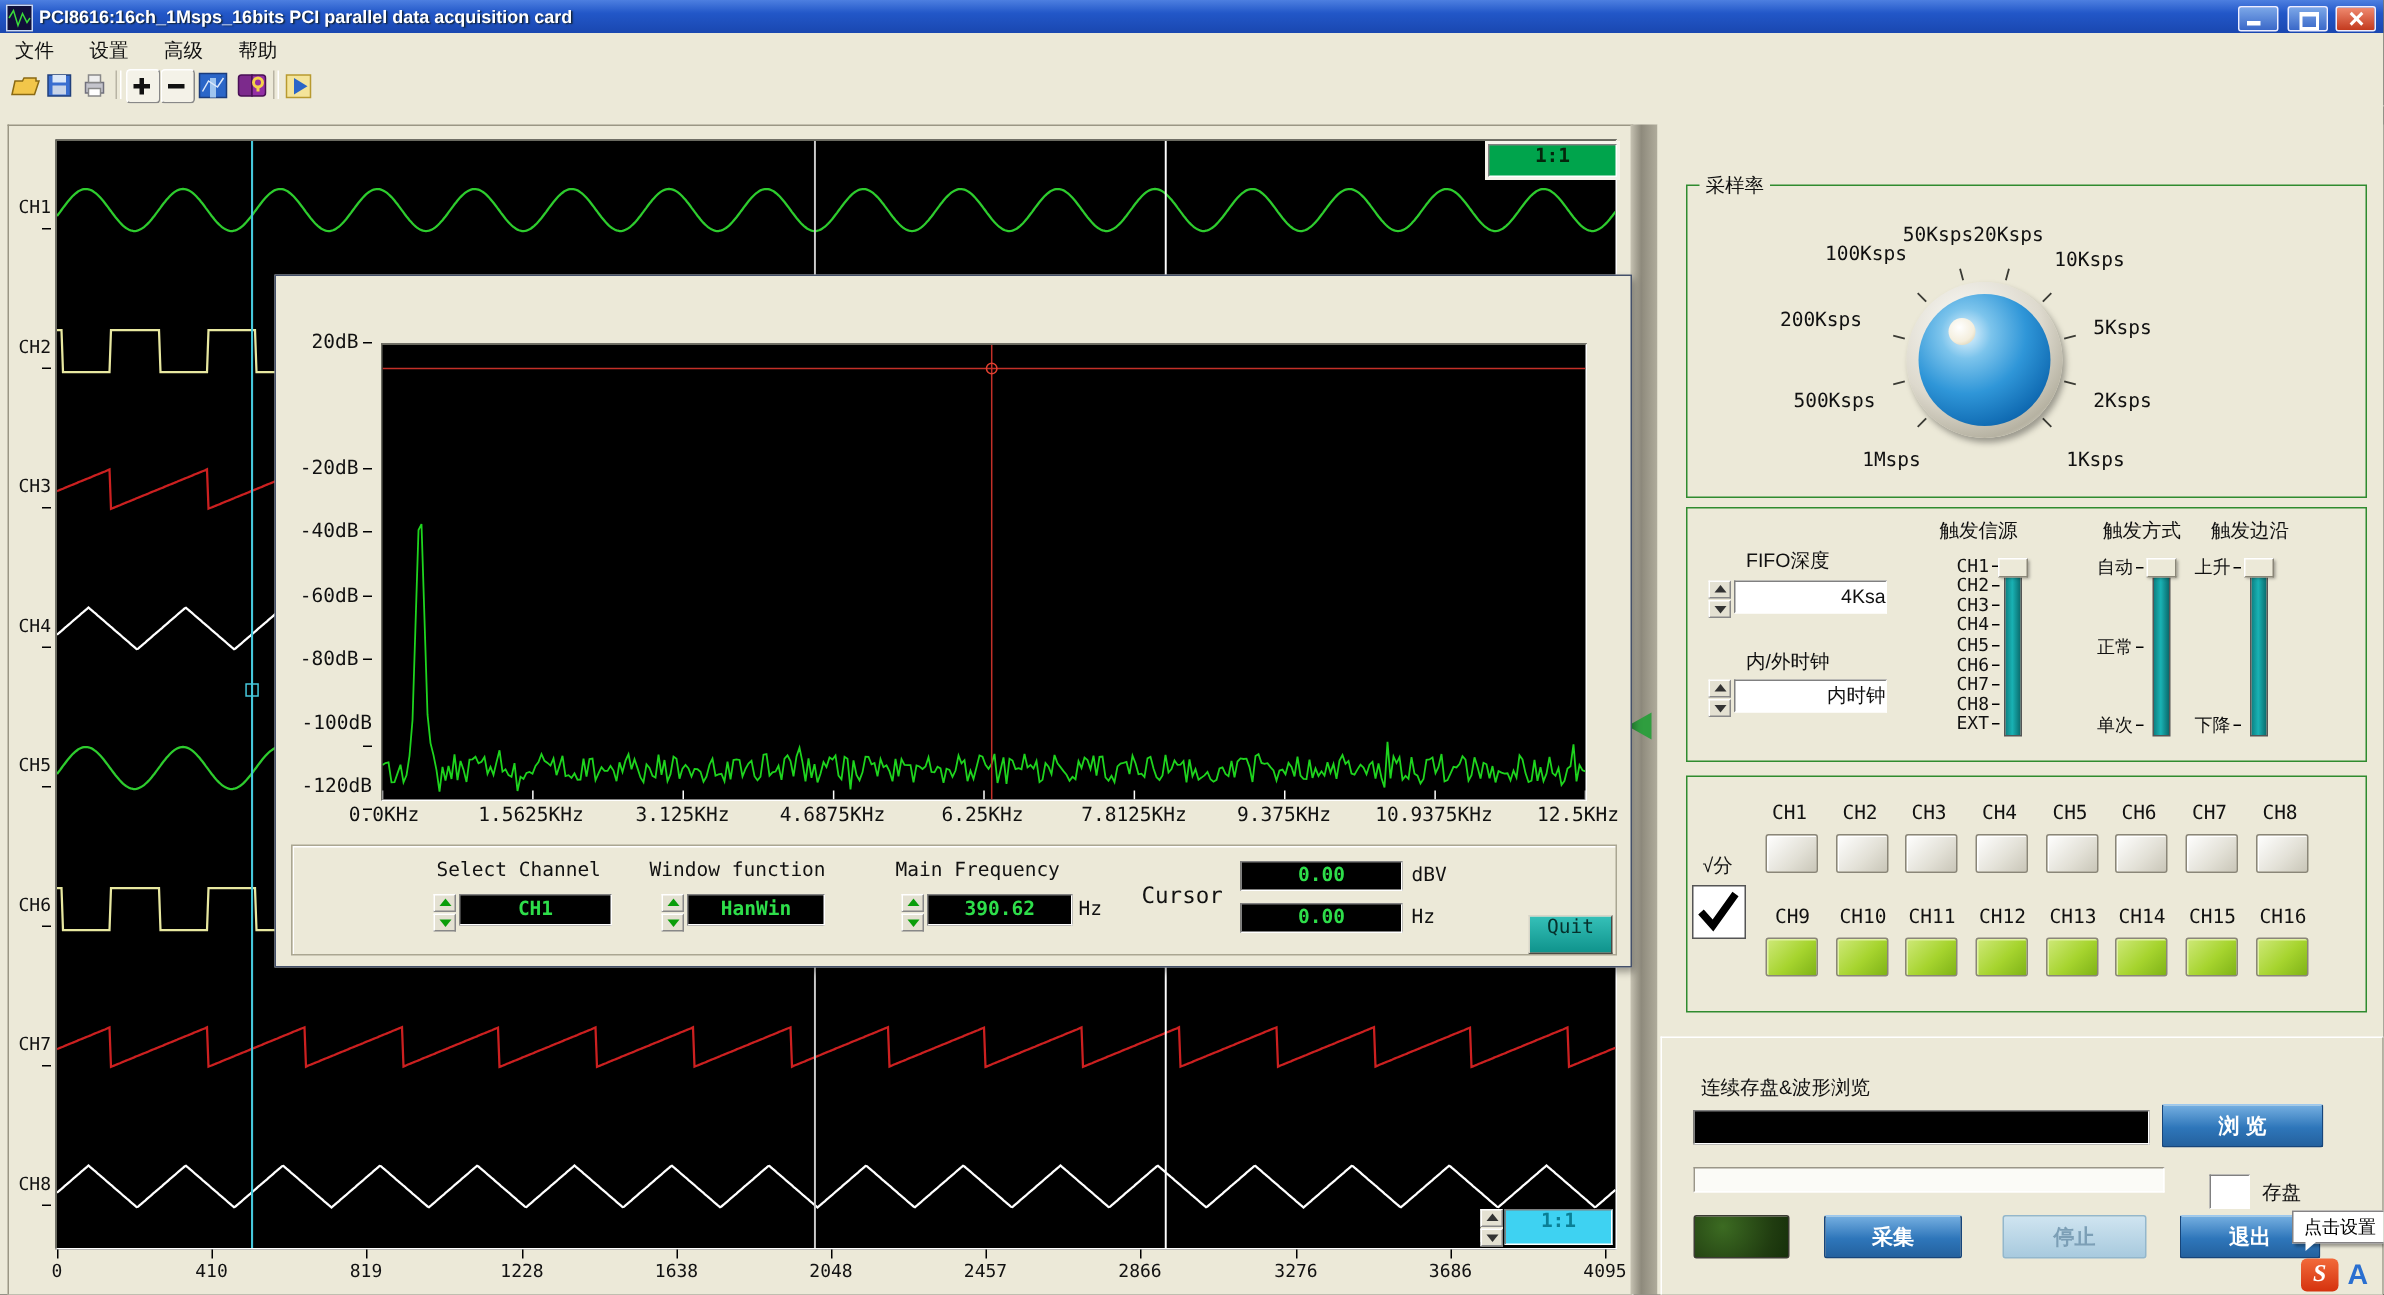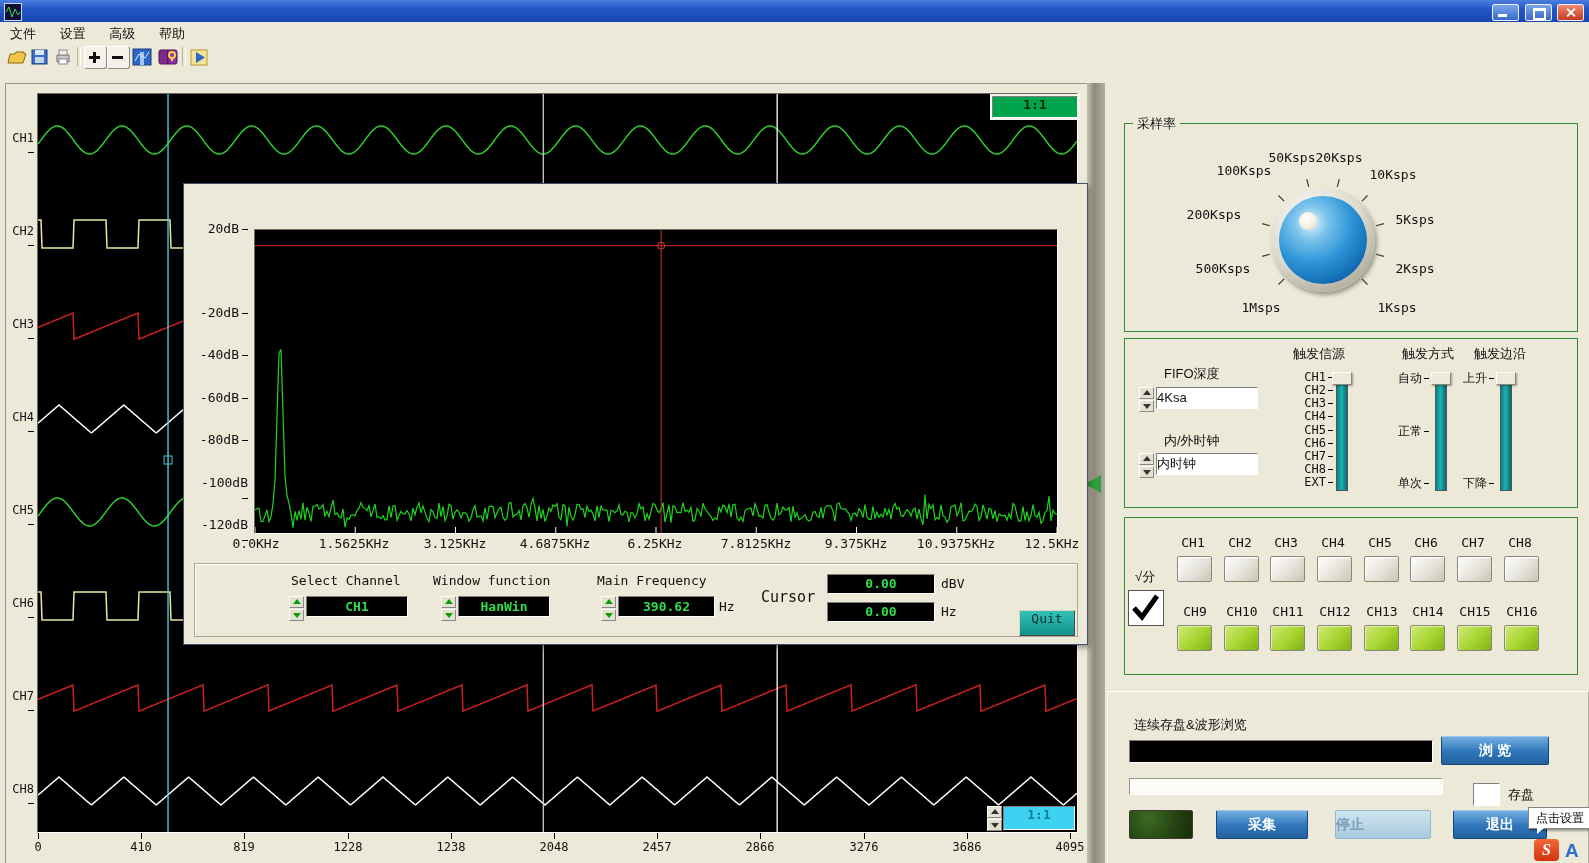"PCI8616:16ch_1Msps_16bits PCI parallel" span.wtitle { html: none -> <span>PCI8616:16ch_1Msps_16bits PCI parallel data acquisition card</span> }
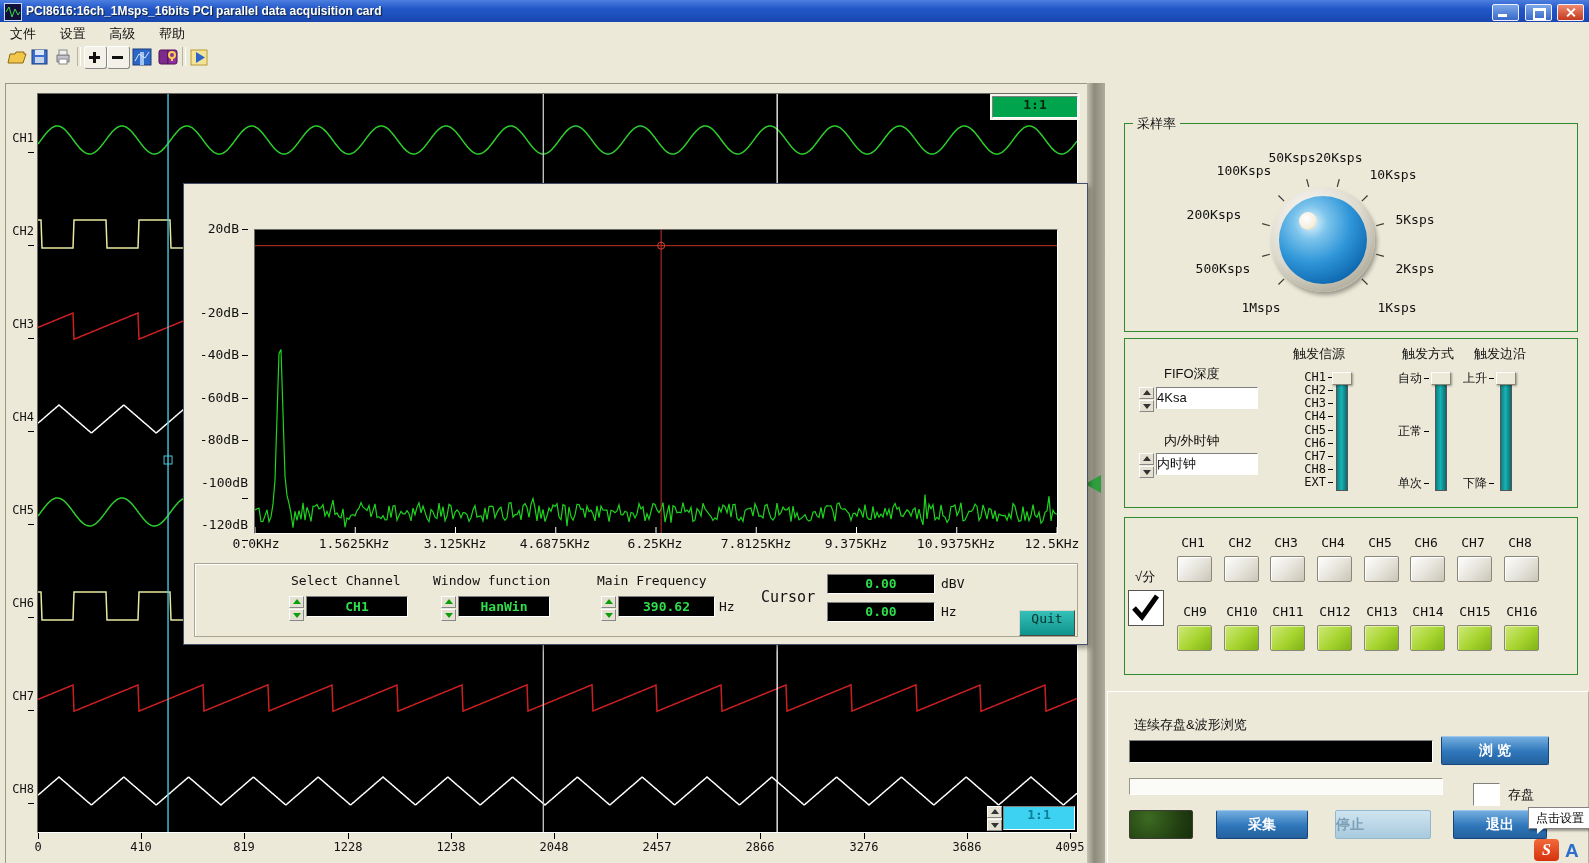"4Ksa" .fld { text-align: left -> right }
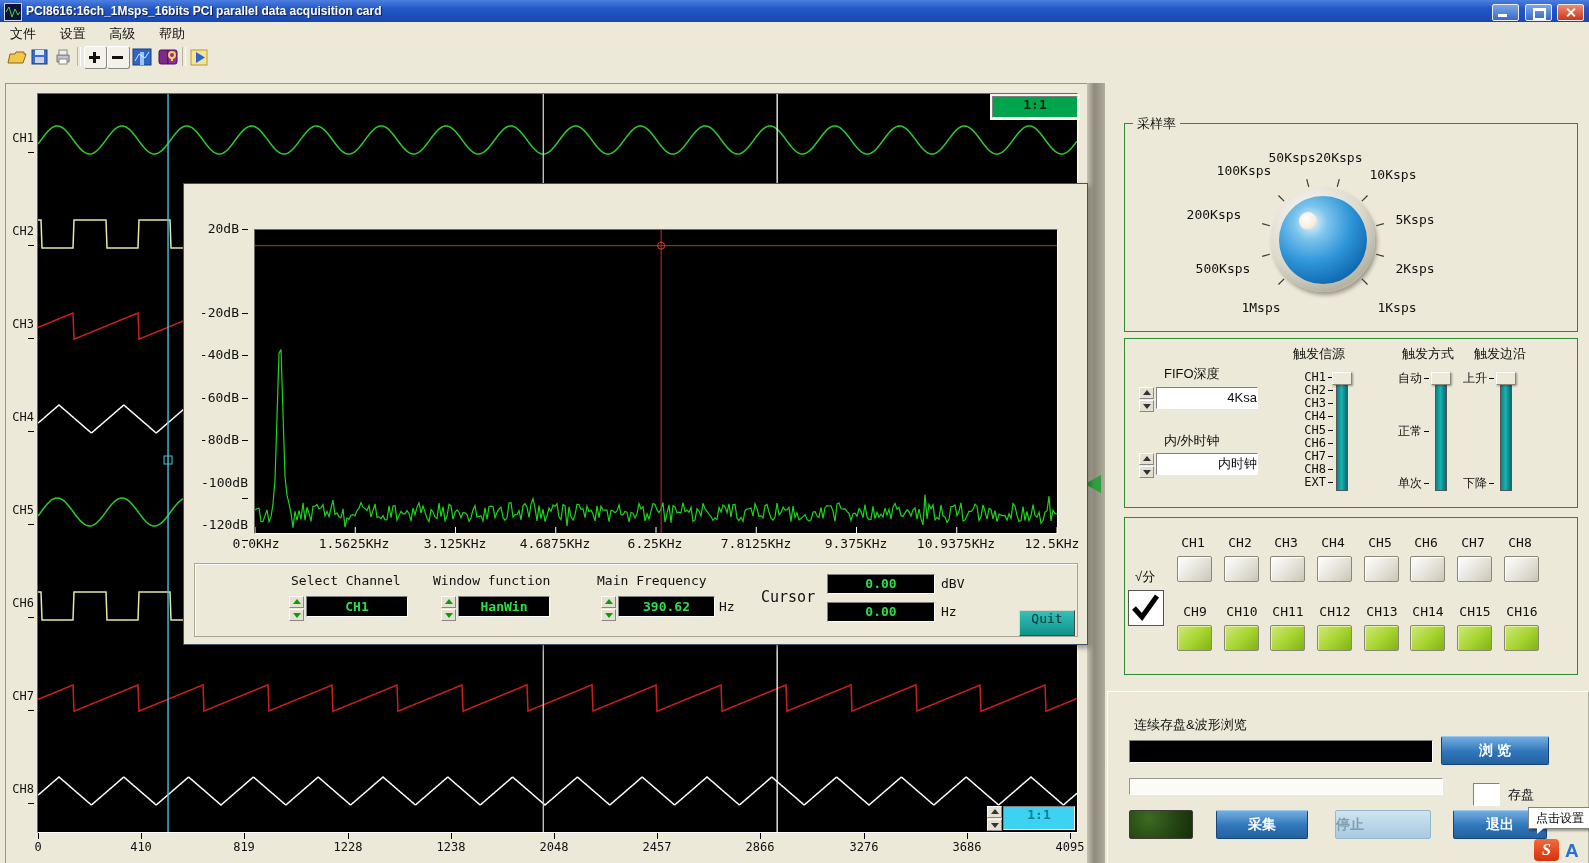"停止" .btn-dis { text-align: left -> center }
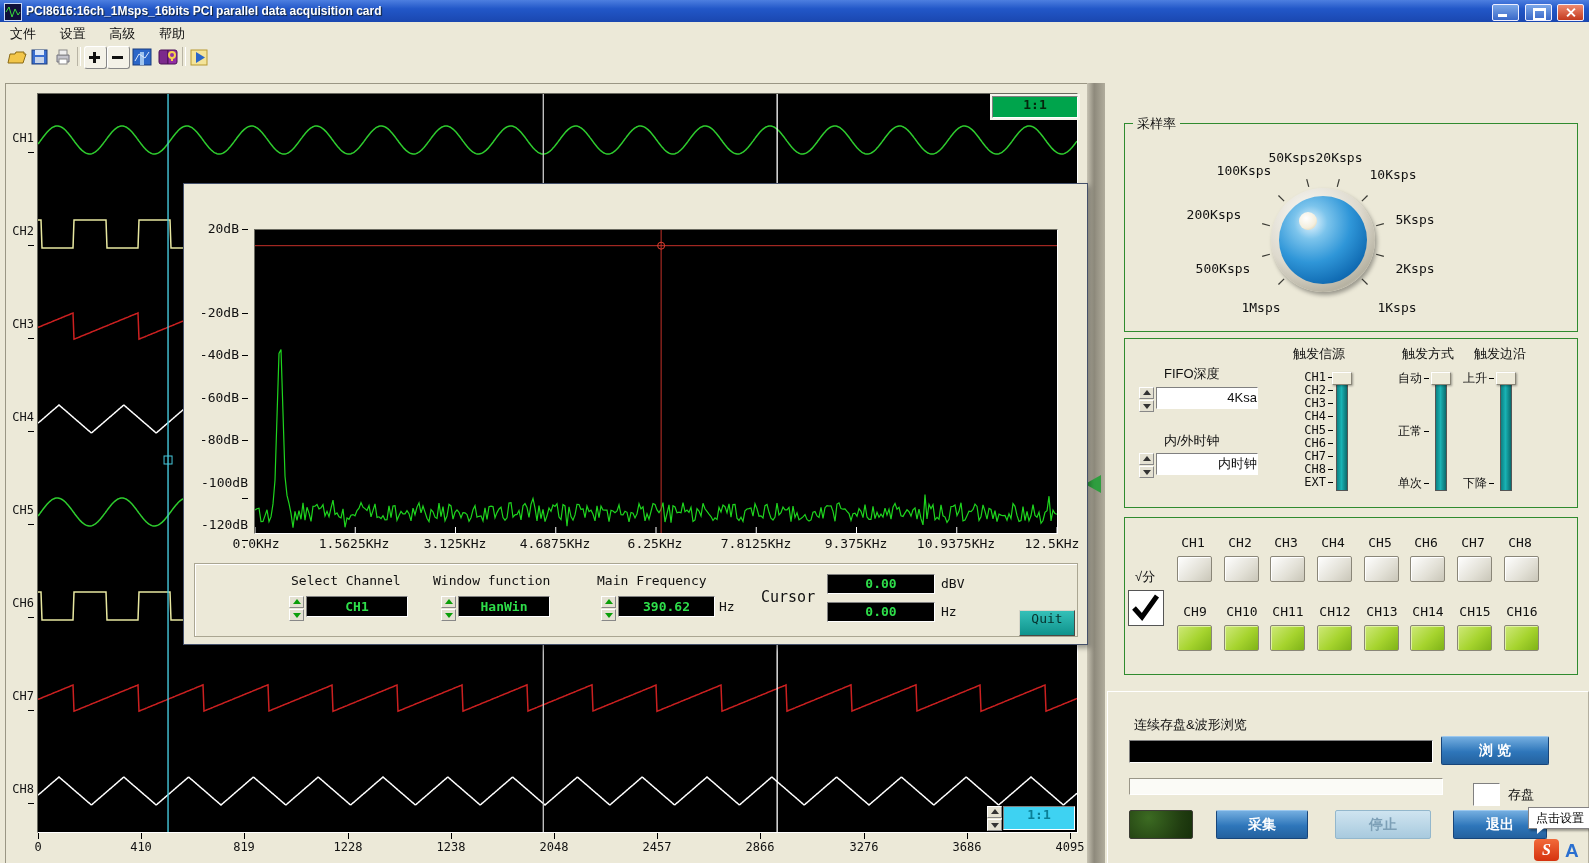"1238" span.xlab { text: 1238 -> 1638 }
